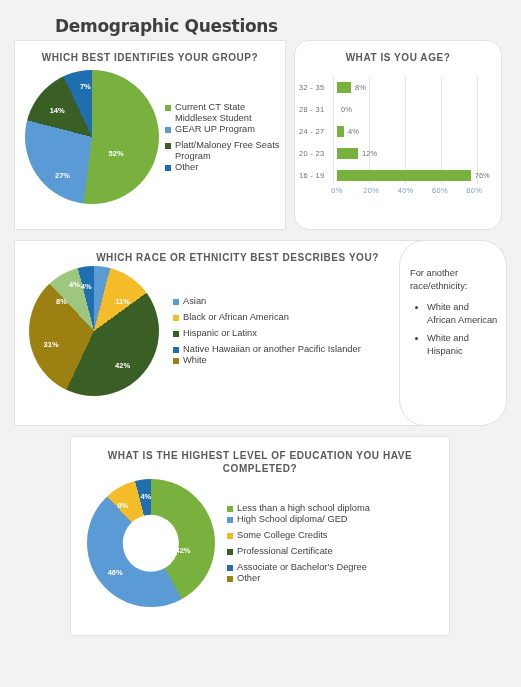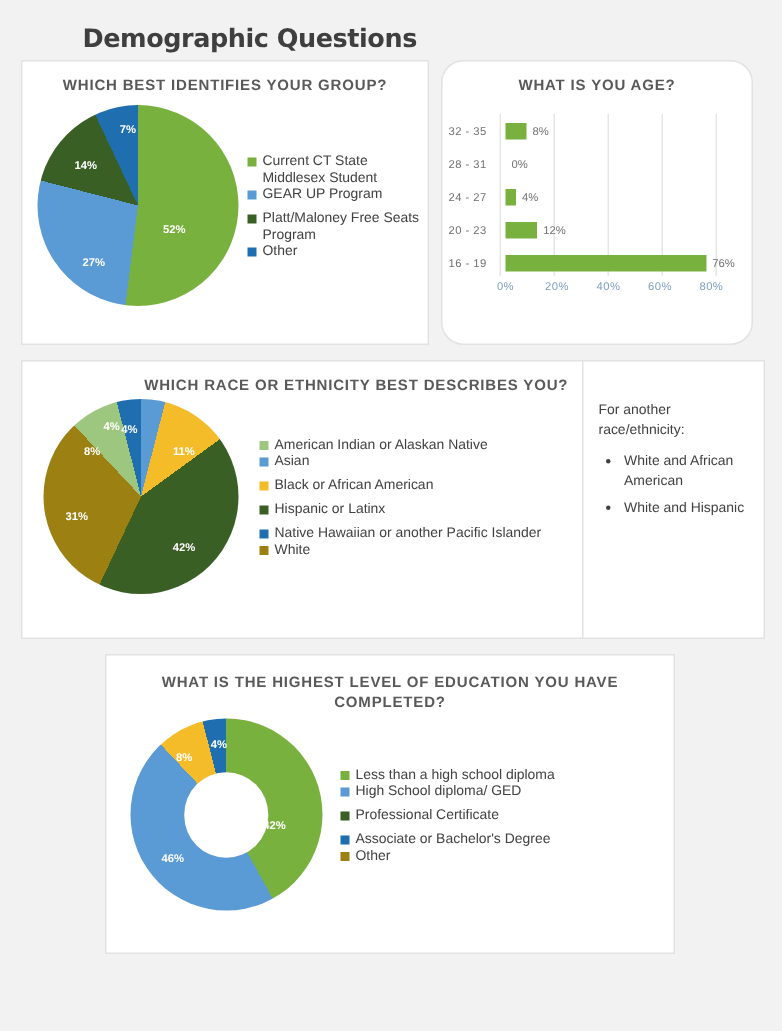"For another race/ethnicity:" #panel-other { border-radius: none -> 26px; left: 388px -> 399px; width: 122px -> 108px }
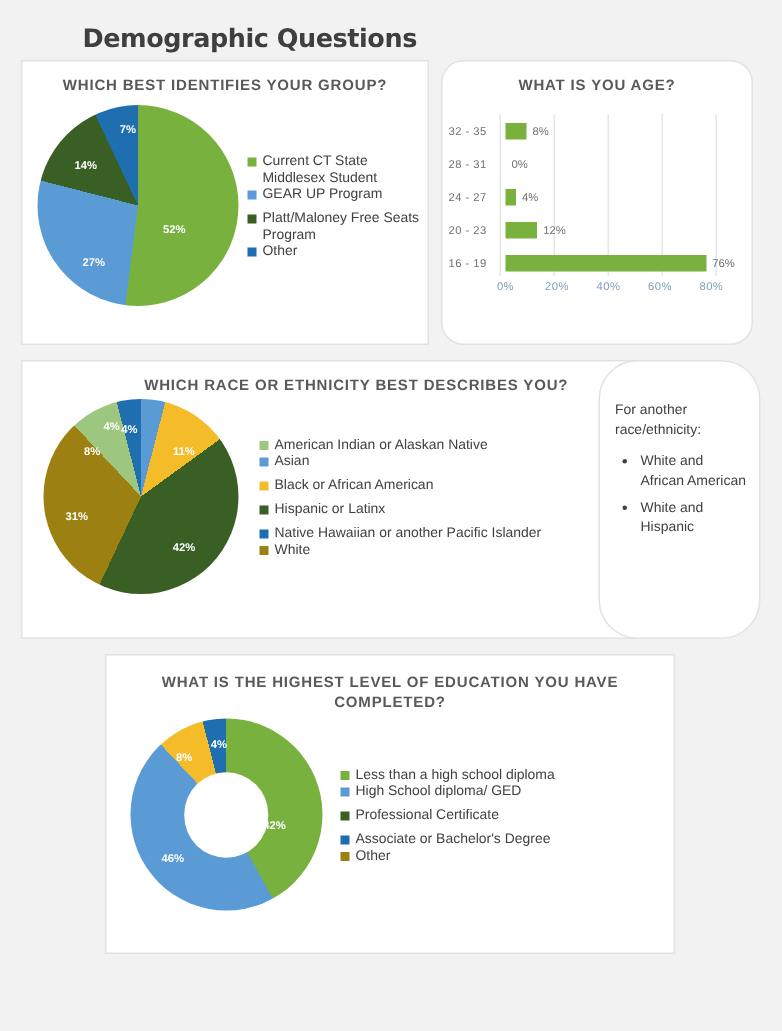"American Indian or Alaskan Native" div.legend-item { html: <div> <span></span> <span>American Indian or Alaskan Native</span> </div> -> none }
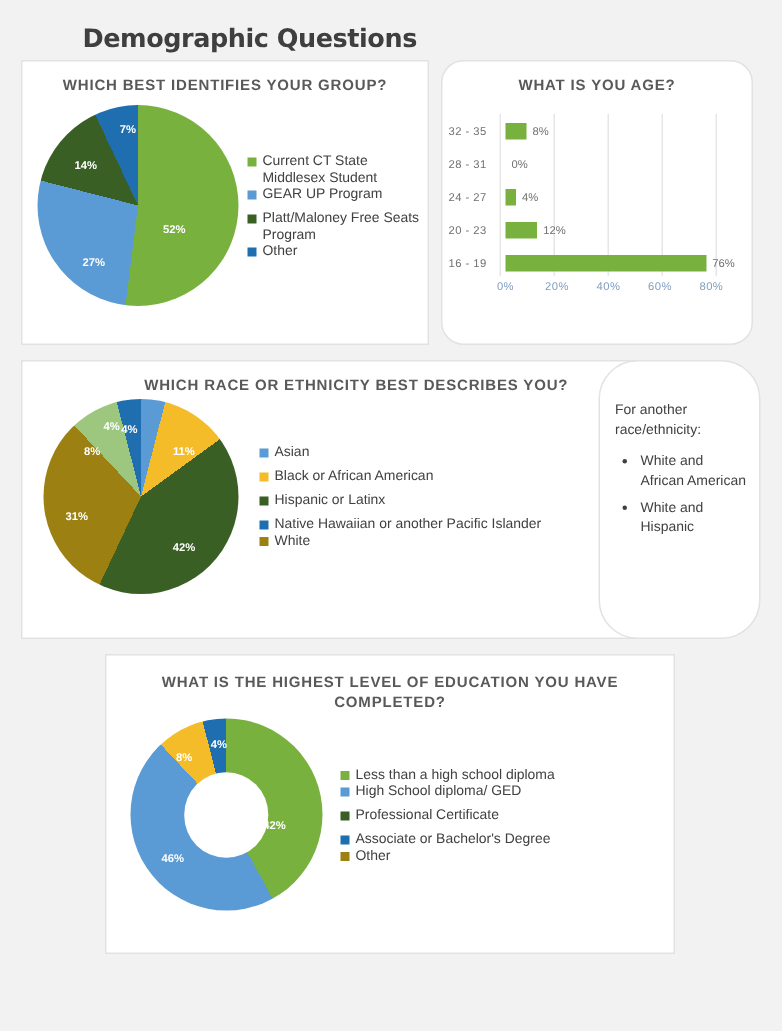"Some College Credits" div.legend-item { html: none -> <div> <span></span> <span>Some College Credits</span> </div> }
